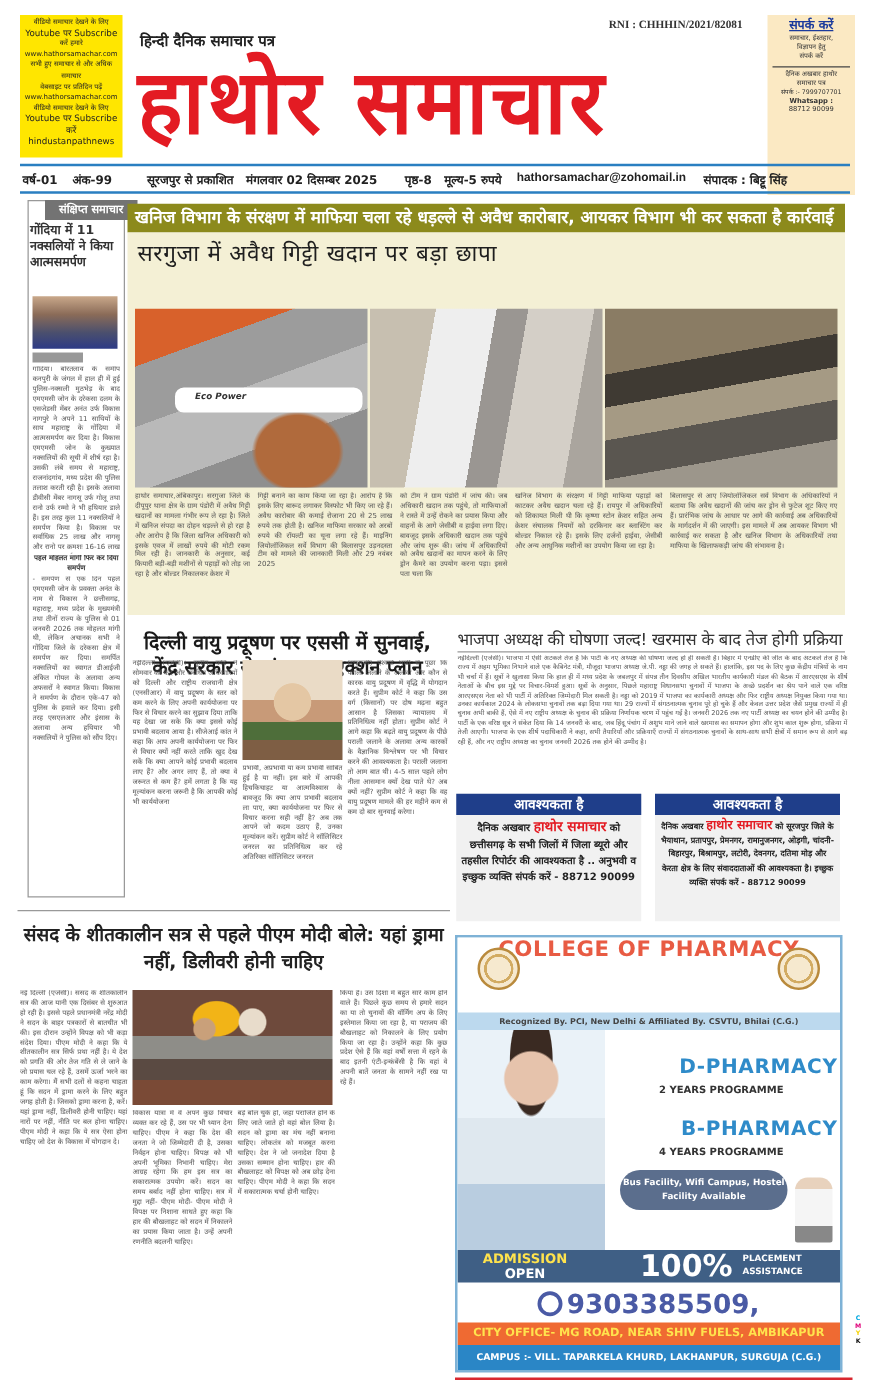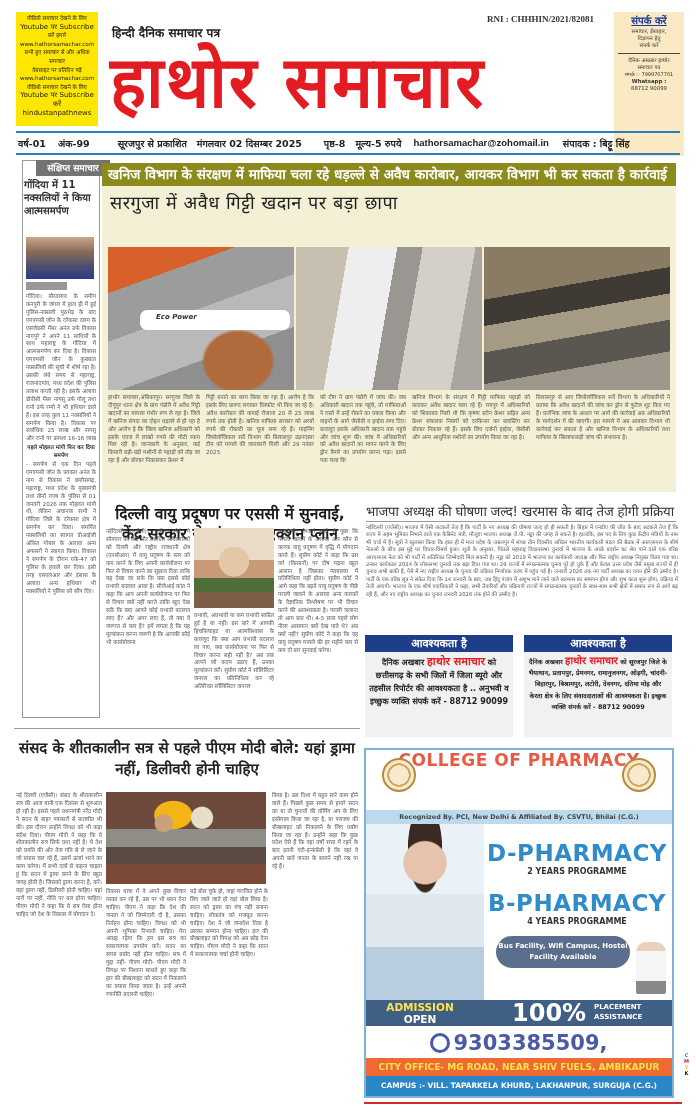"D-PHARMACY" .ph-course .c1 { font-size: 23px -> 16px; text-align: none -> right }
